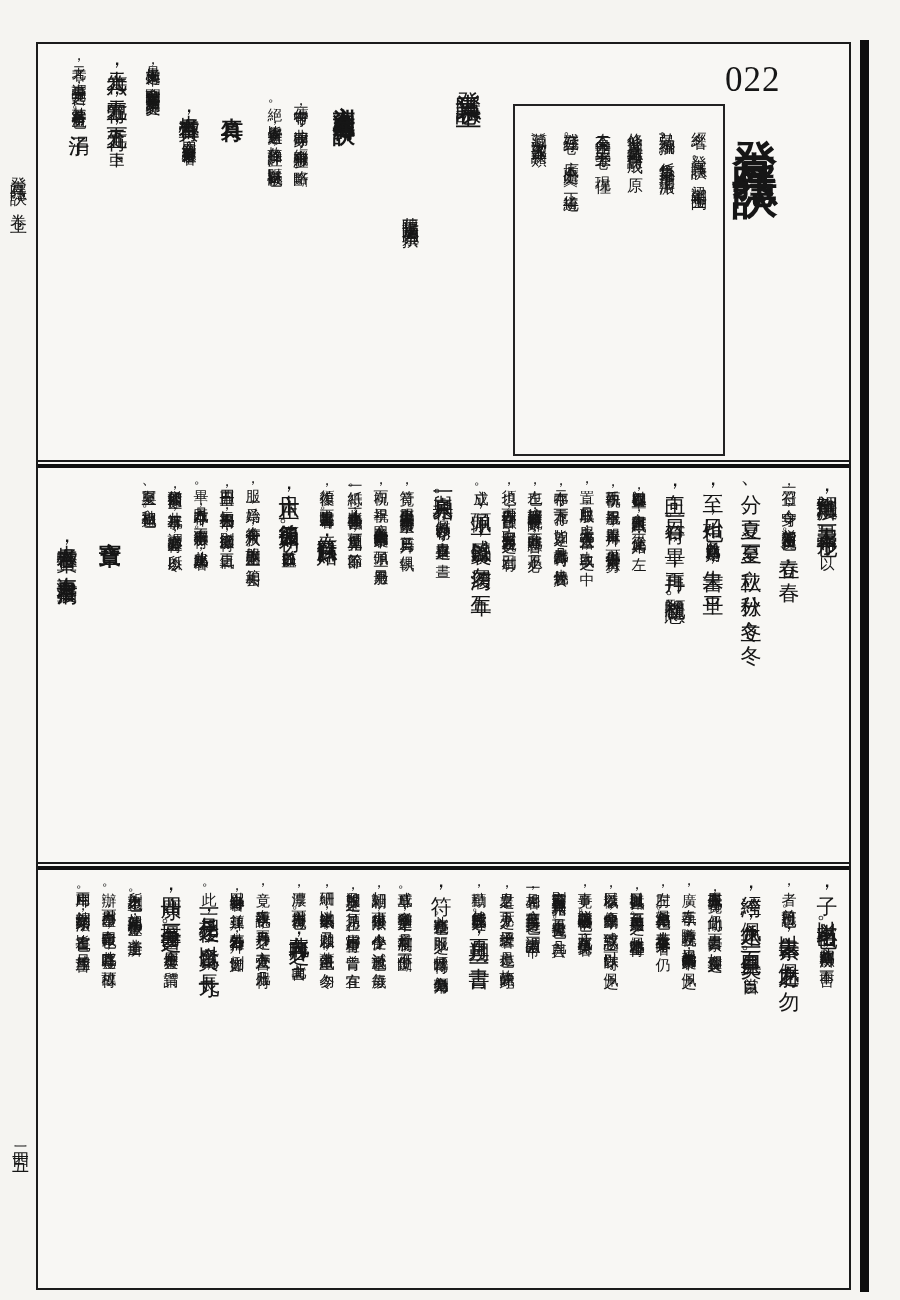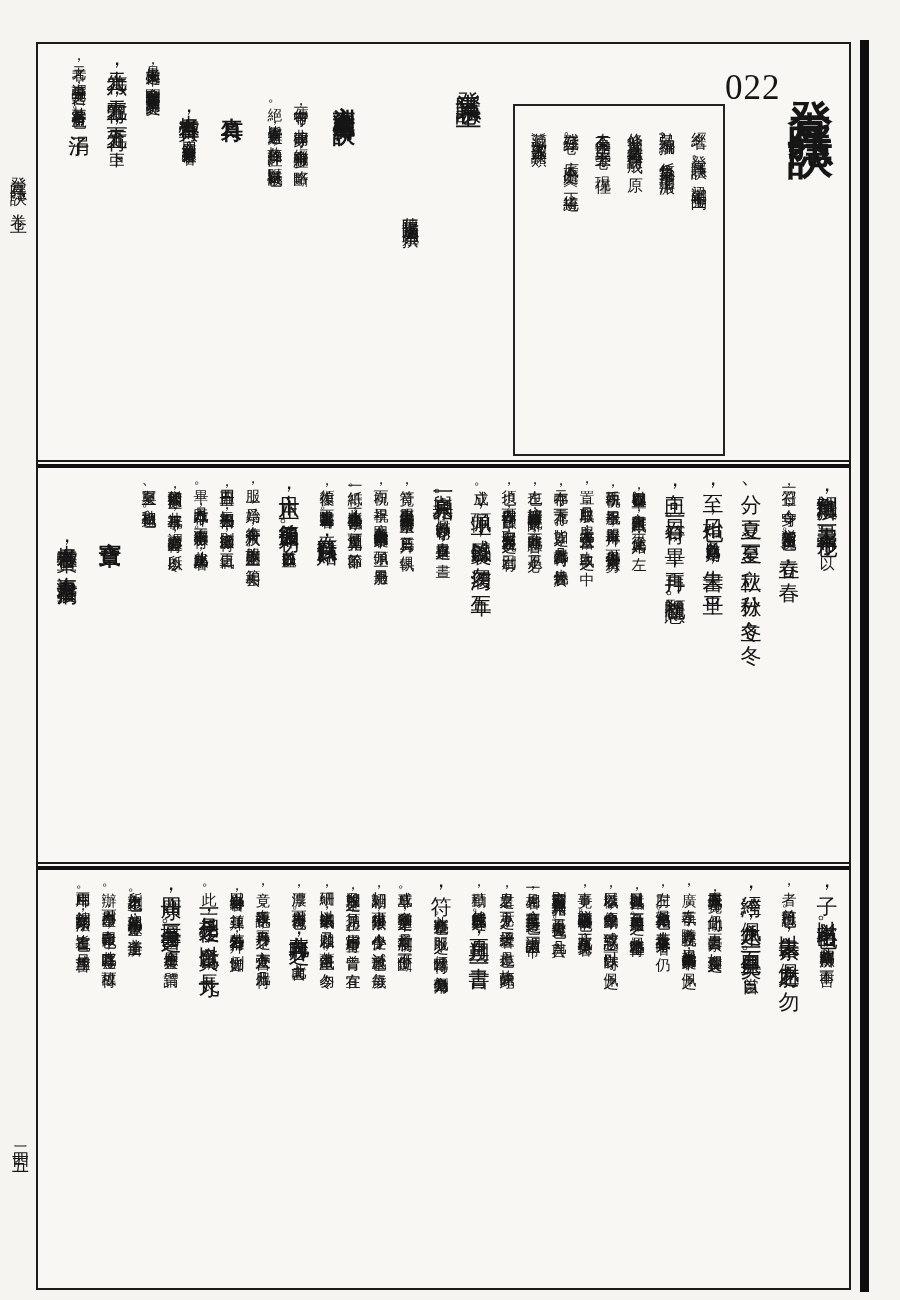"022" .header-col { align-items: flex-end -> flex-start; flex-direction: row -> column }
